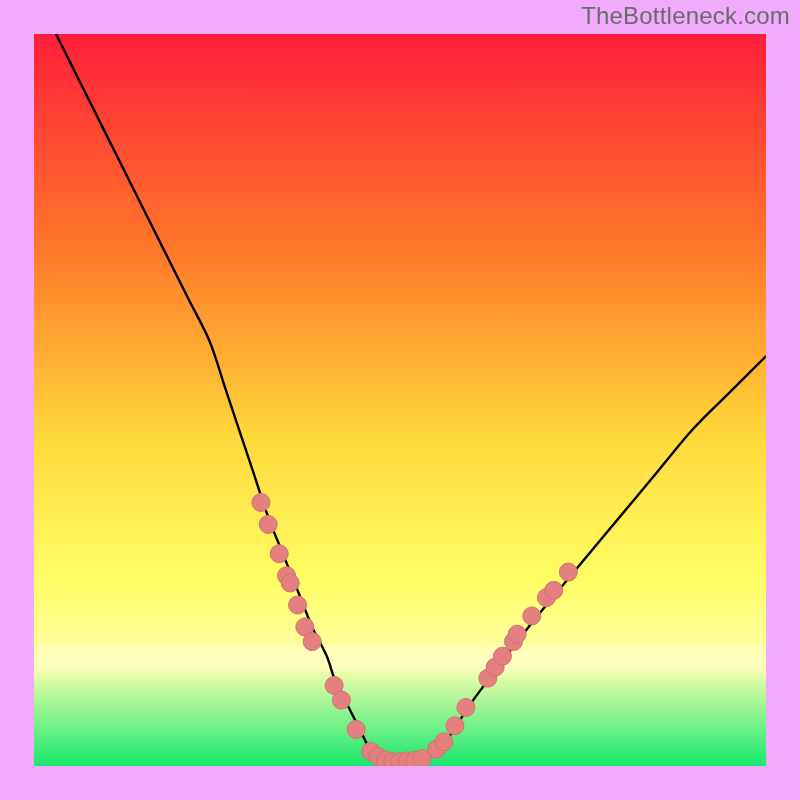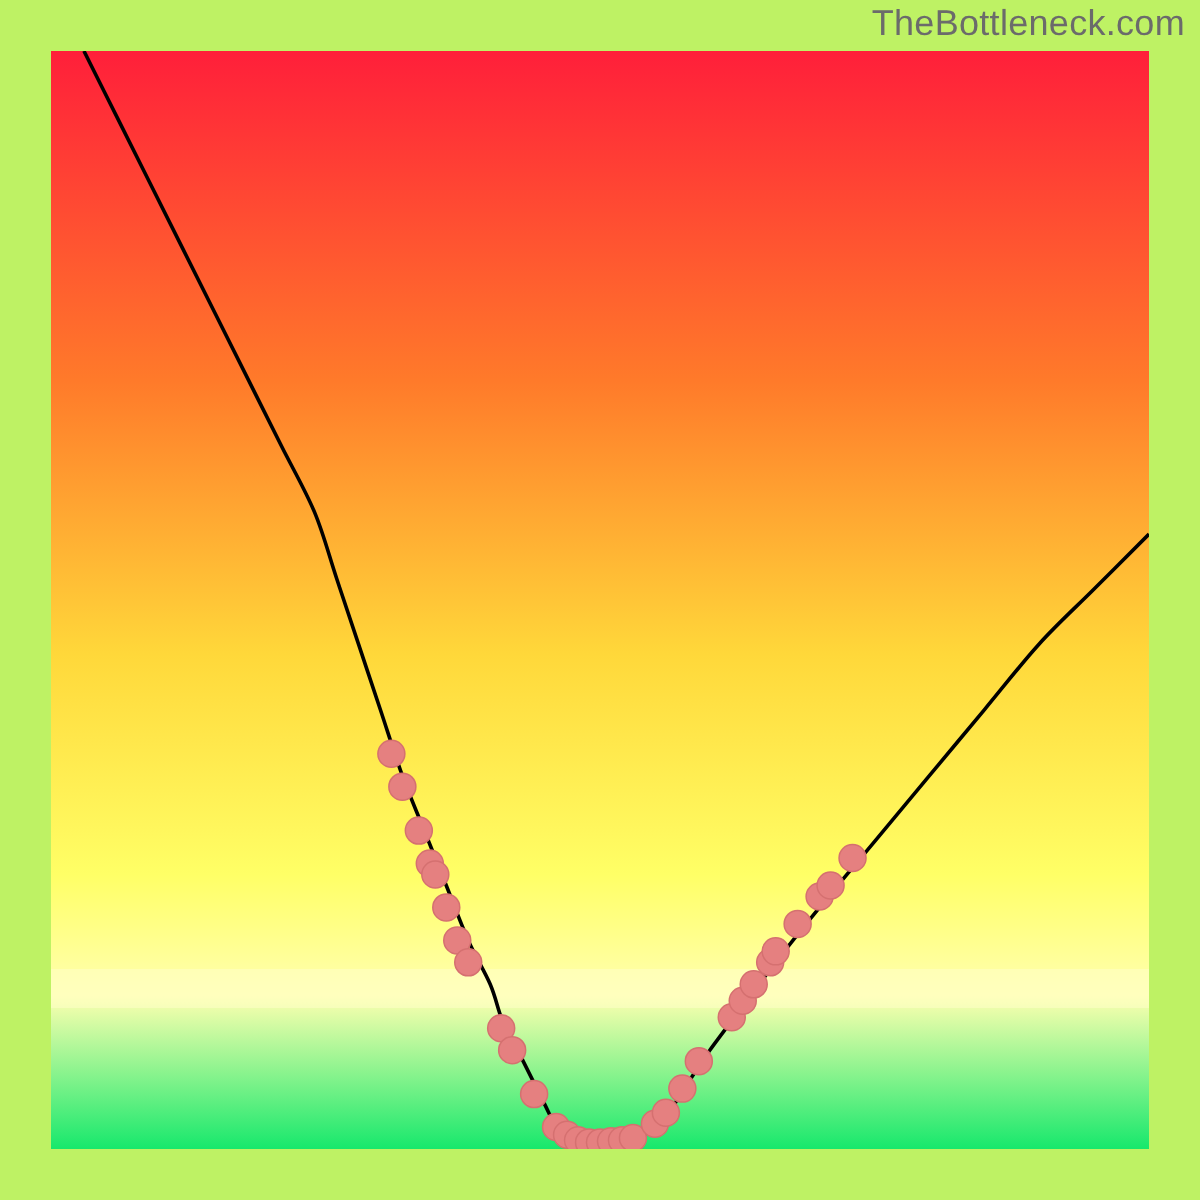"TheBottleneck.com" .frame { background: #bef264 -> #f0abfc }
